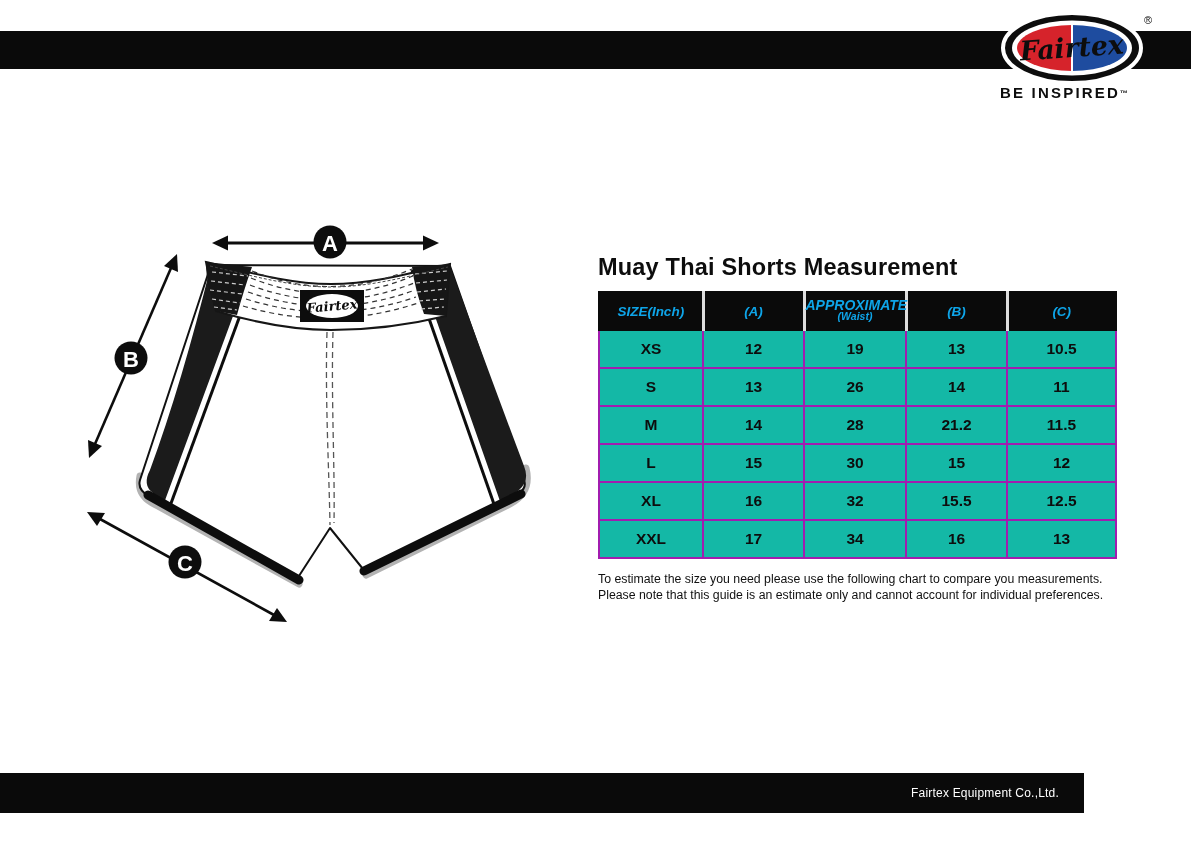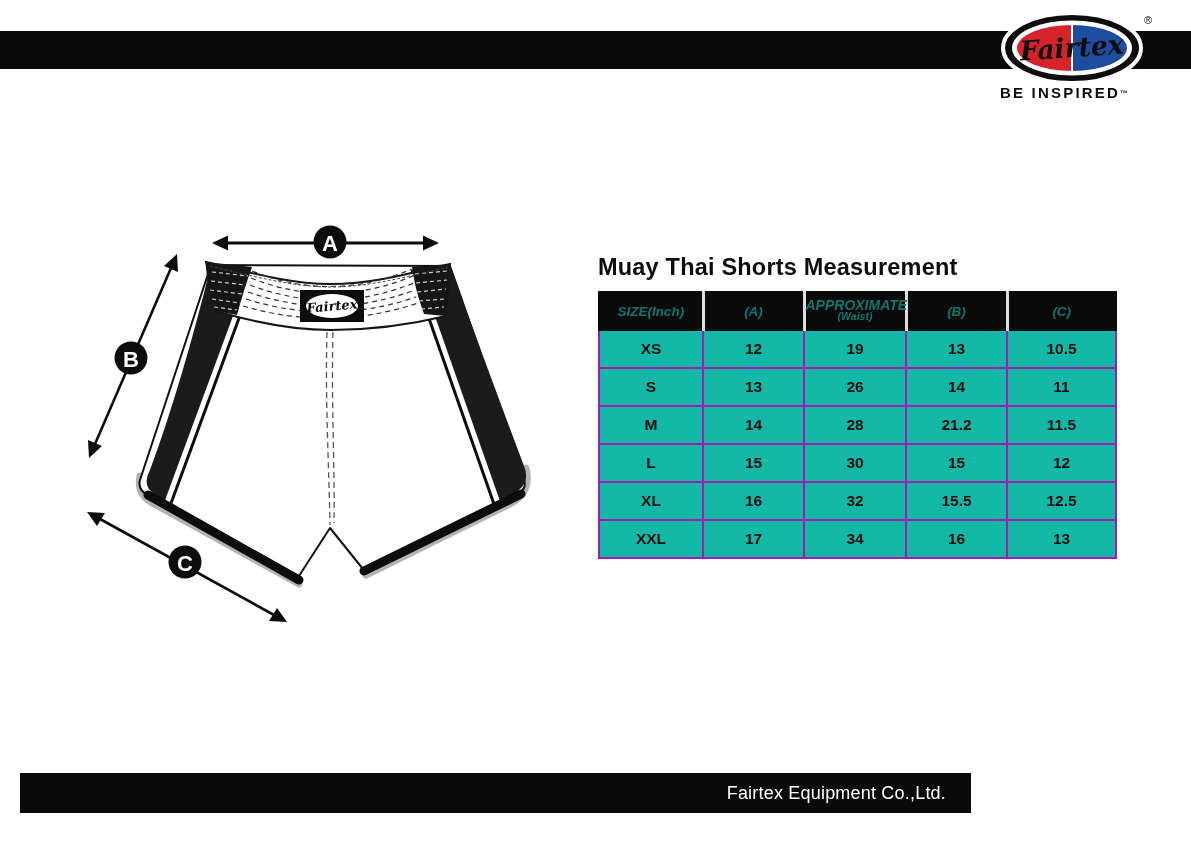"SIZE(Inch)" table.size th { color: #0f766e -> #0ea5e9 }
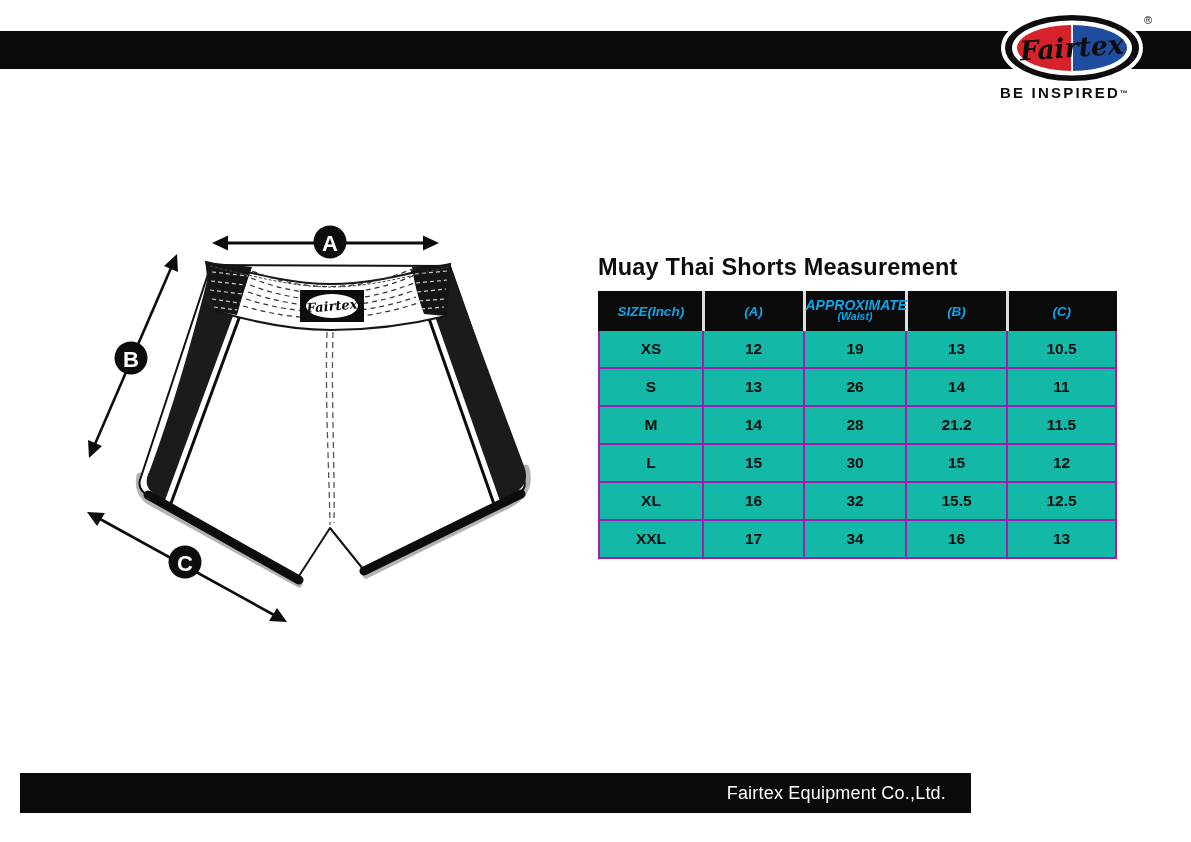"To estimate the size you" div.note { html: none -> <div> <div>To estimate the size you need please use the following chart to compare you measurements.</div> <div>Please note that this guide is an estimate only and cannot account for individual preferences.</div> </div> }
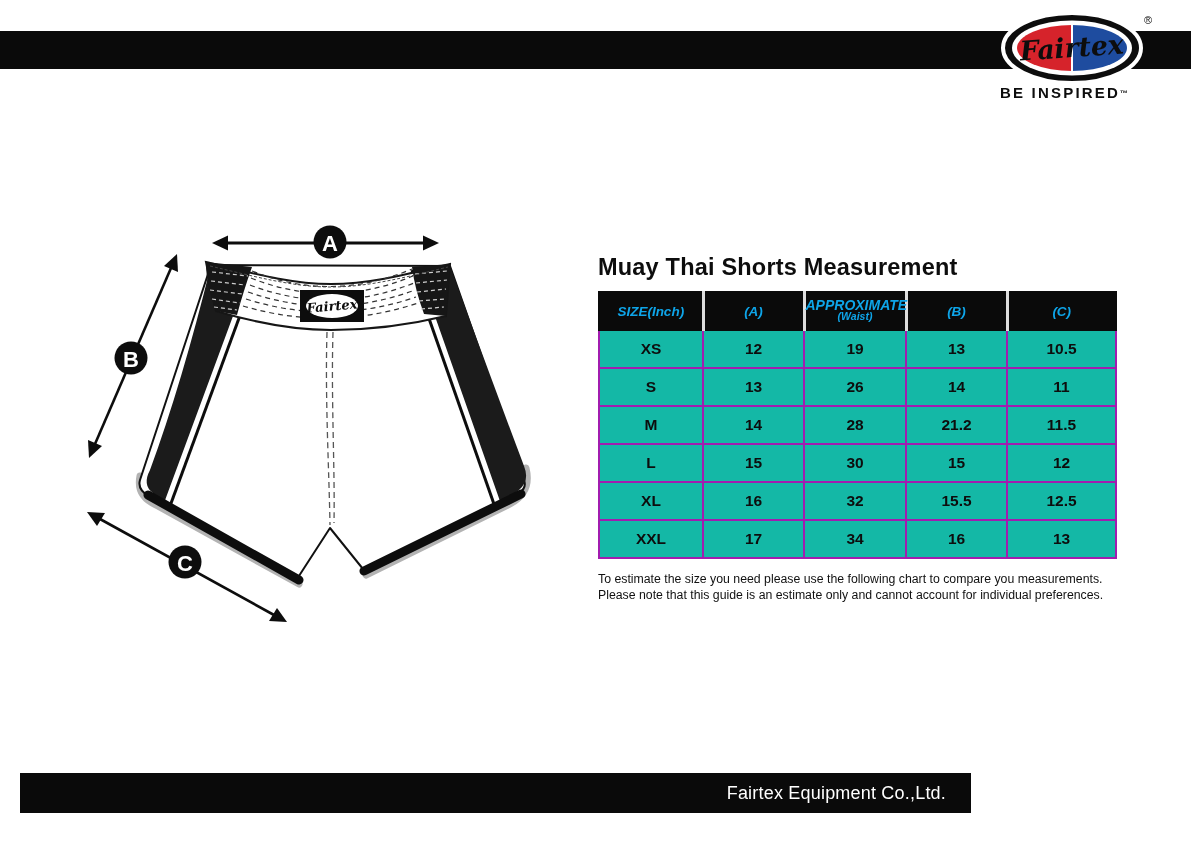"Fairtex Equipment Co.,Ltd." .bottom-bar { font-size: 18px -> 12px; margin-left: 20px -> none; width: 951px -> 1084px }
